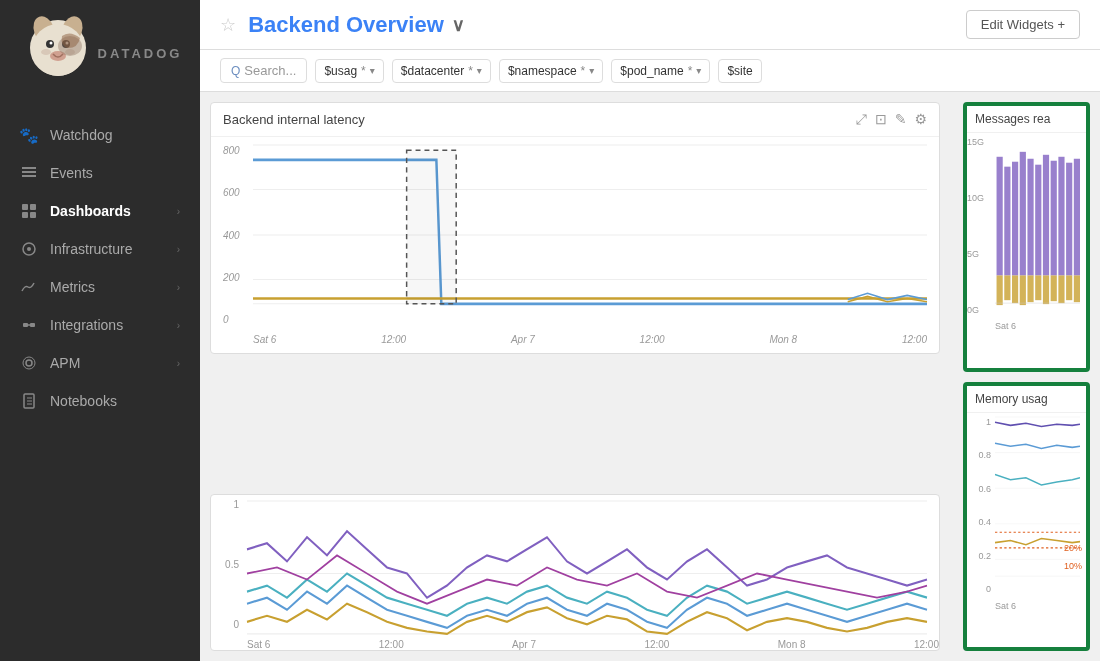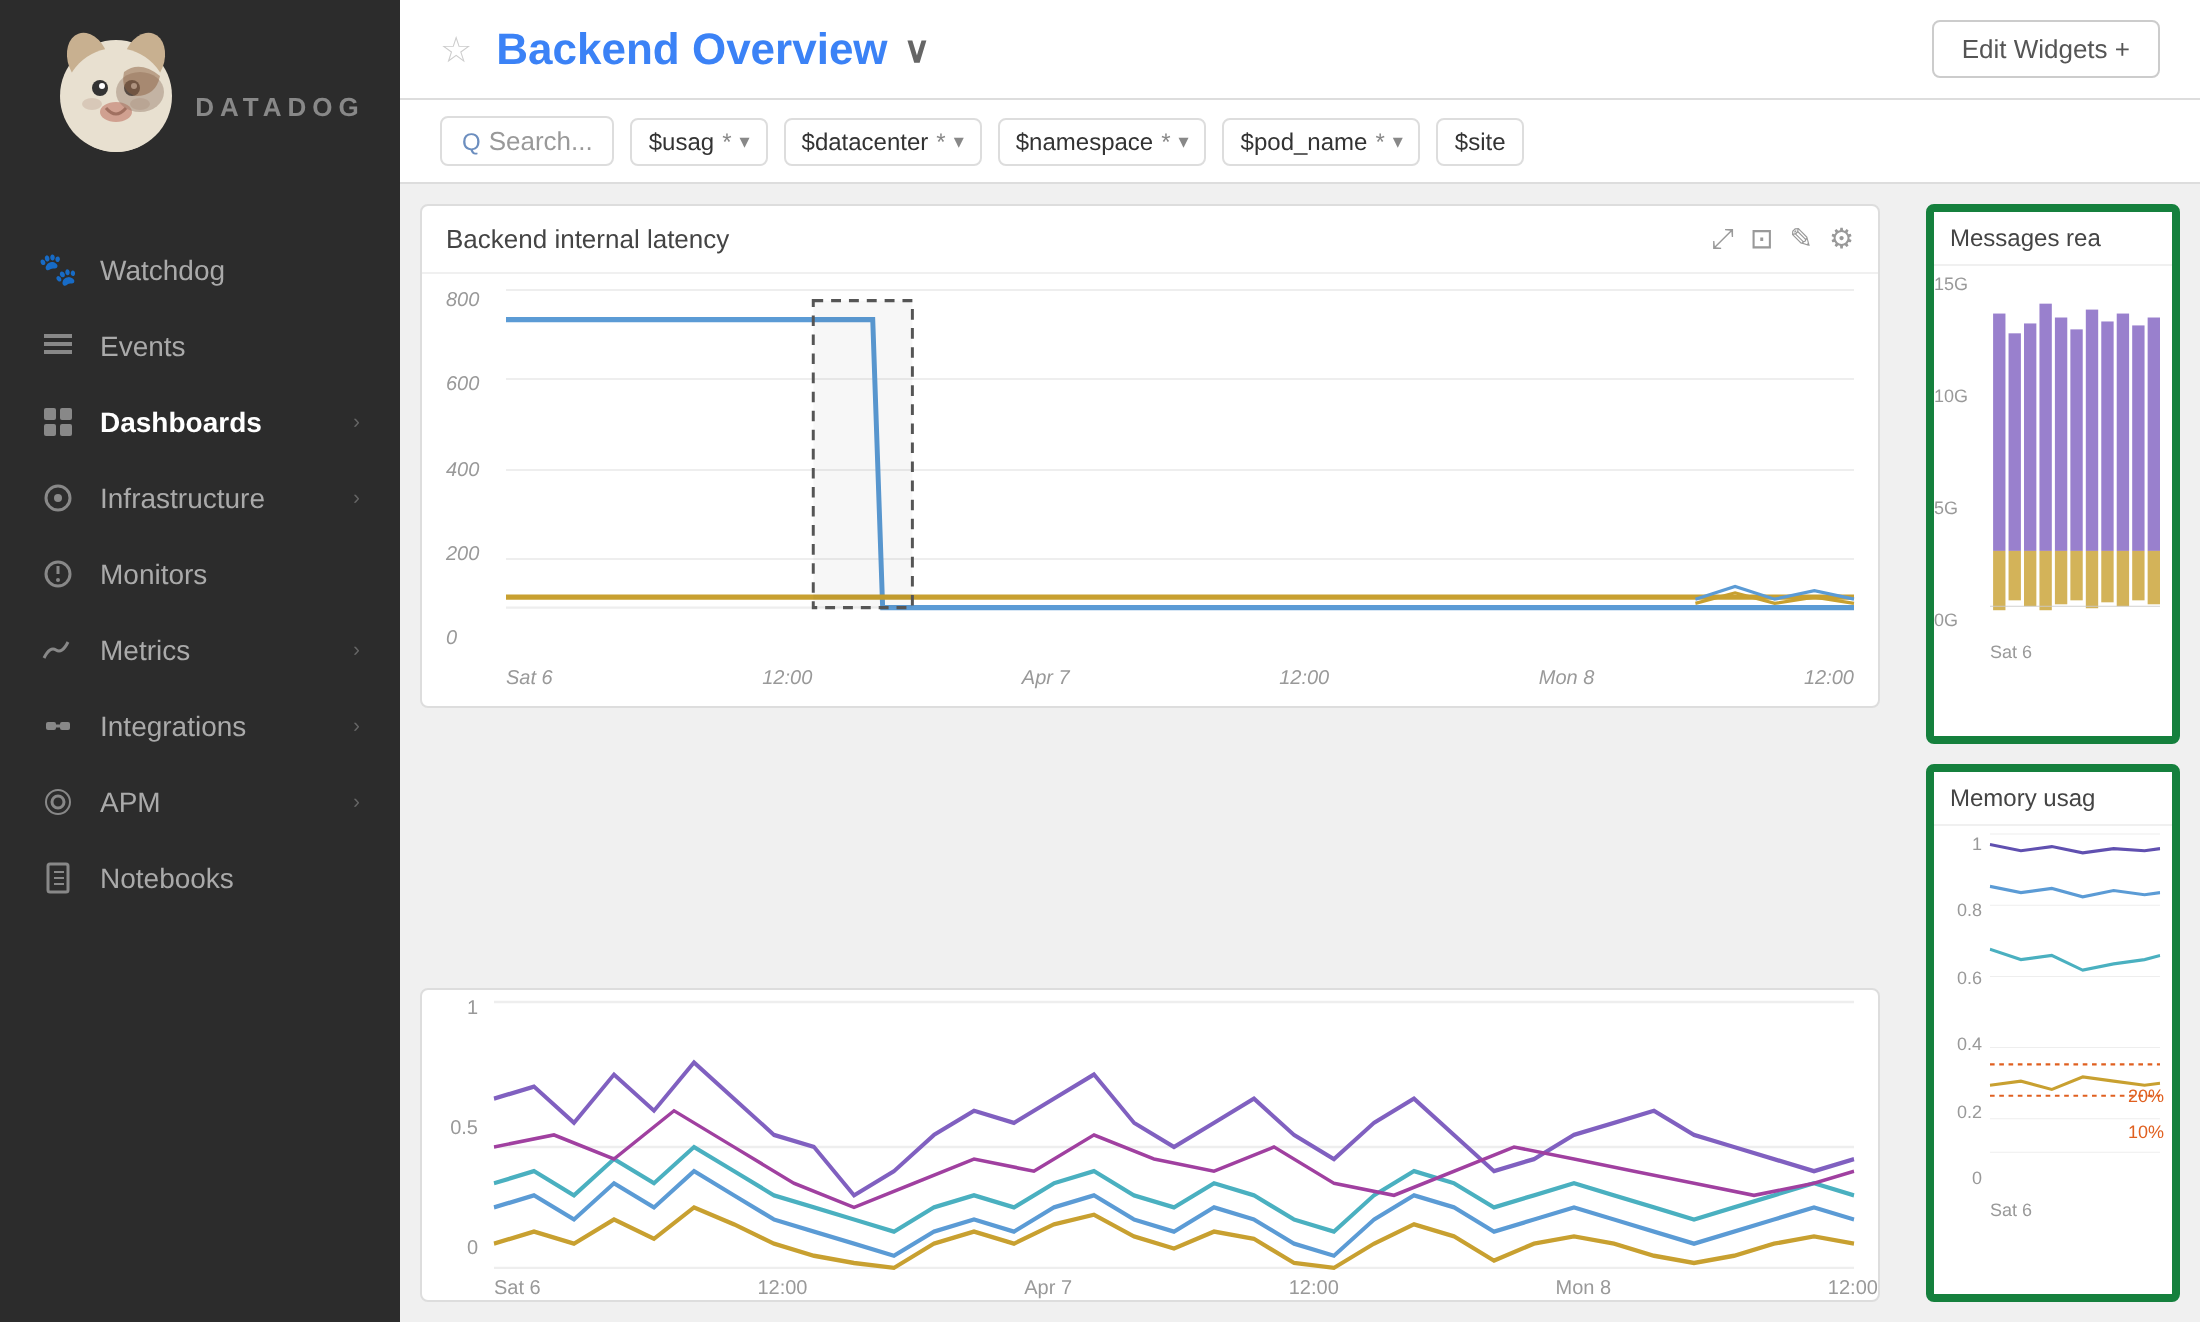"Monitors" div.sidebar-item { html: <div> <span> <svg> <circle></circle> <line></line> <circle></circle> </svg> </span> <span>Monitors</span> </div> -> none }
